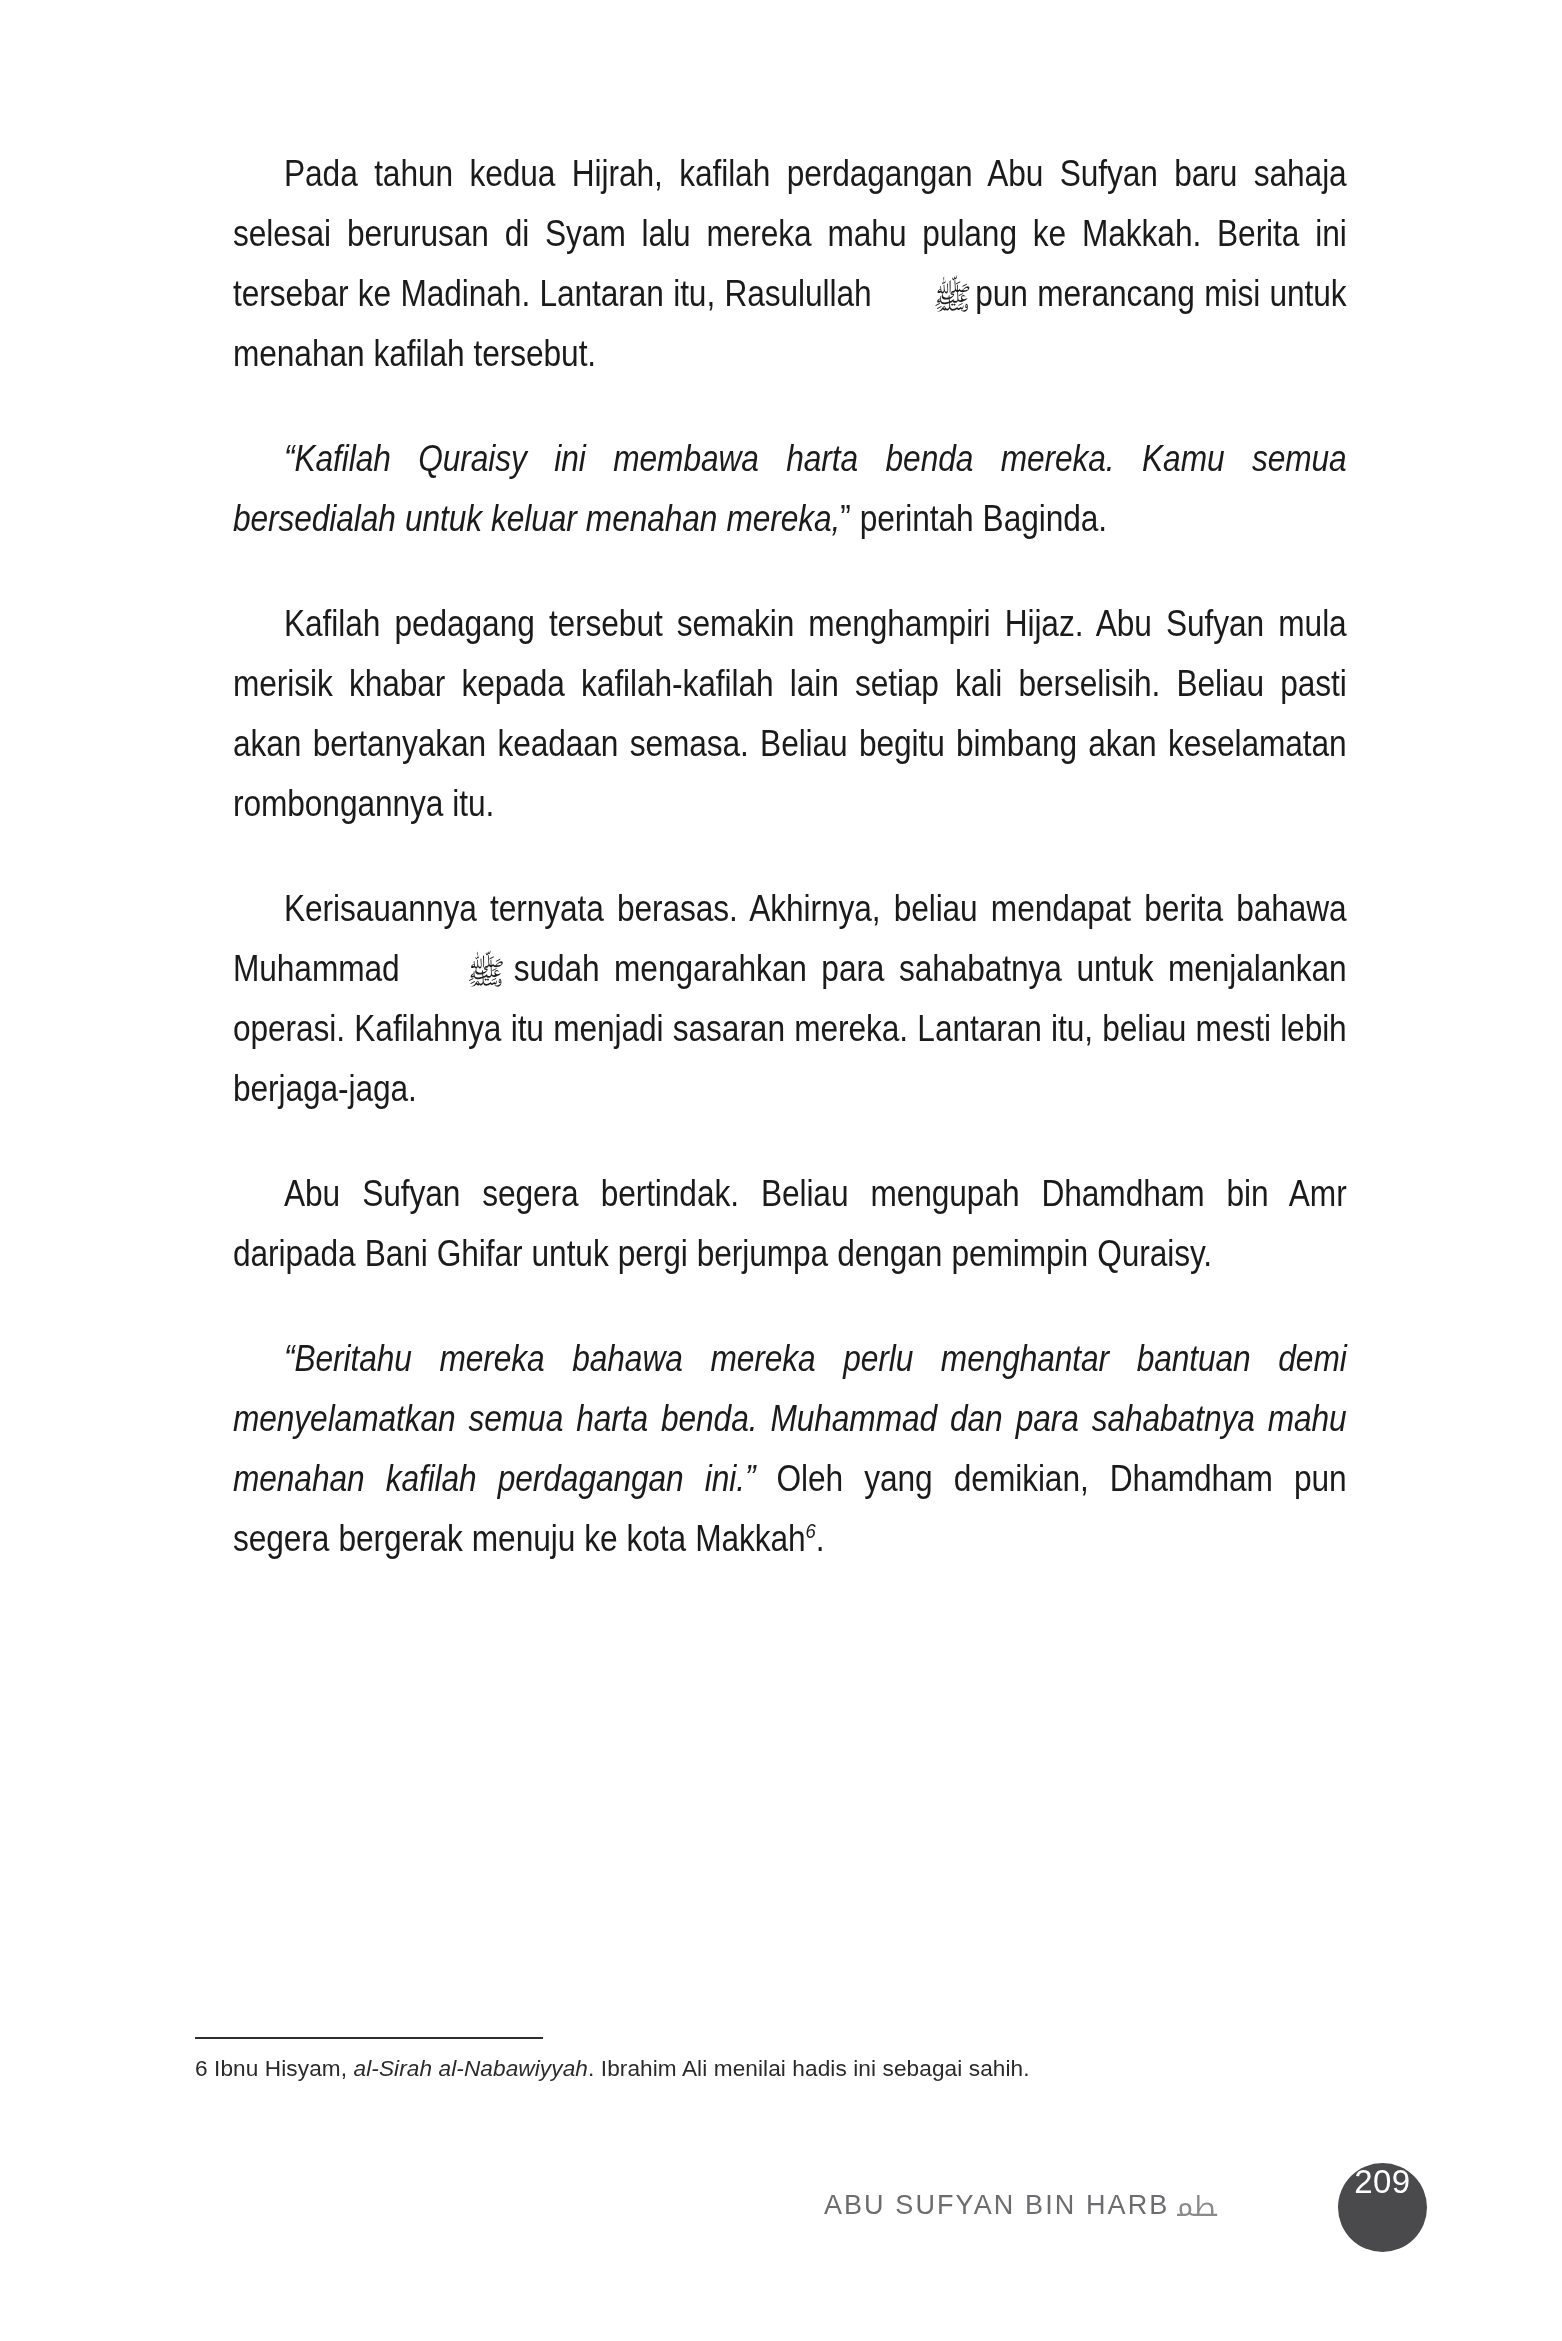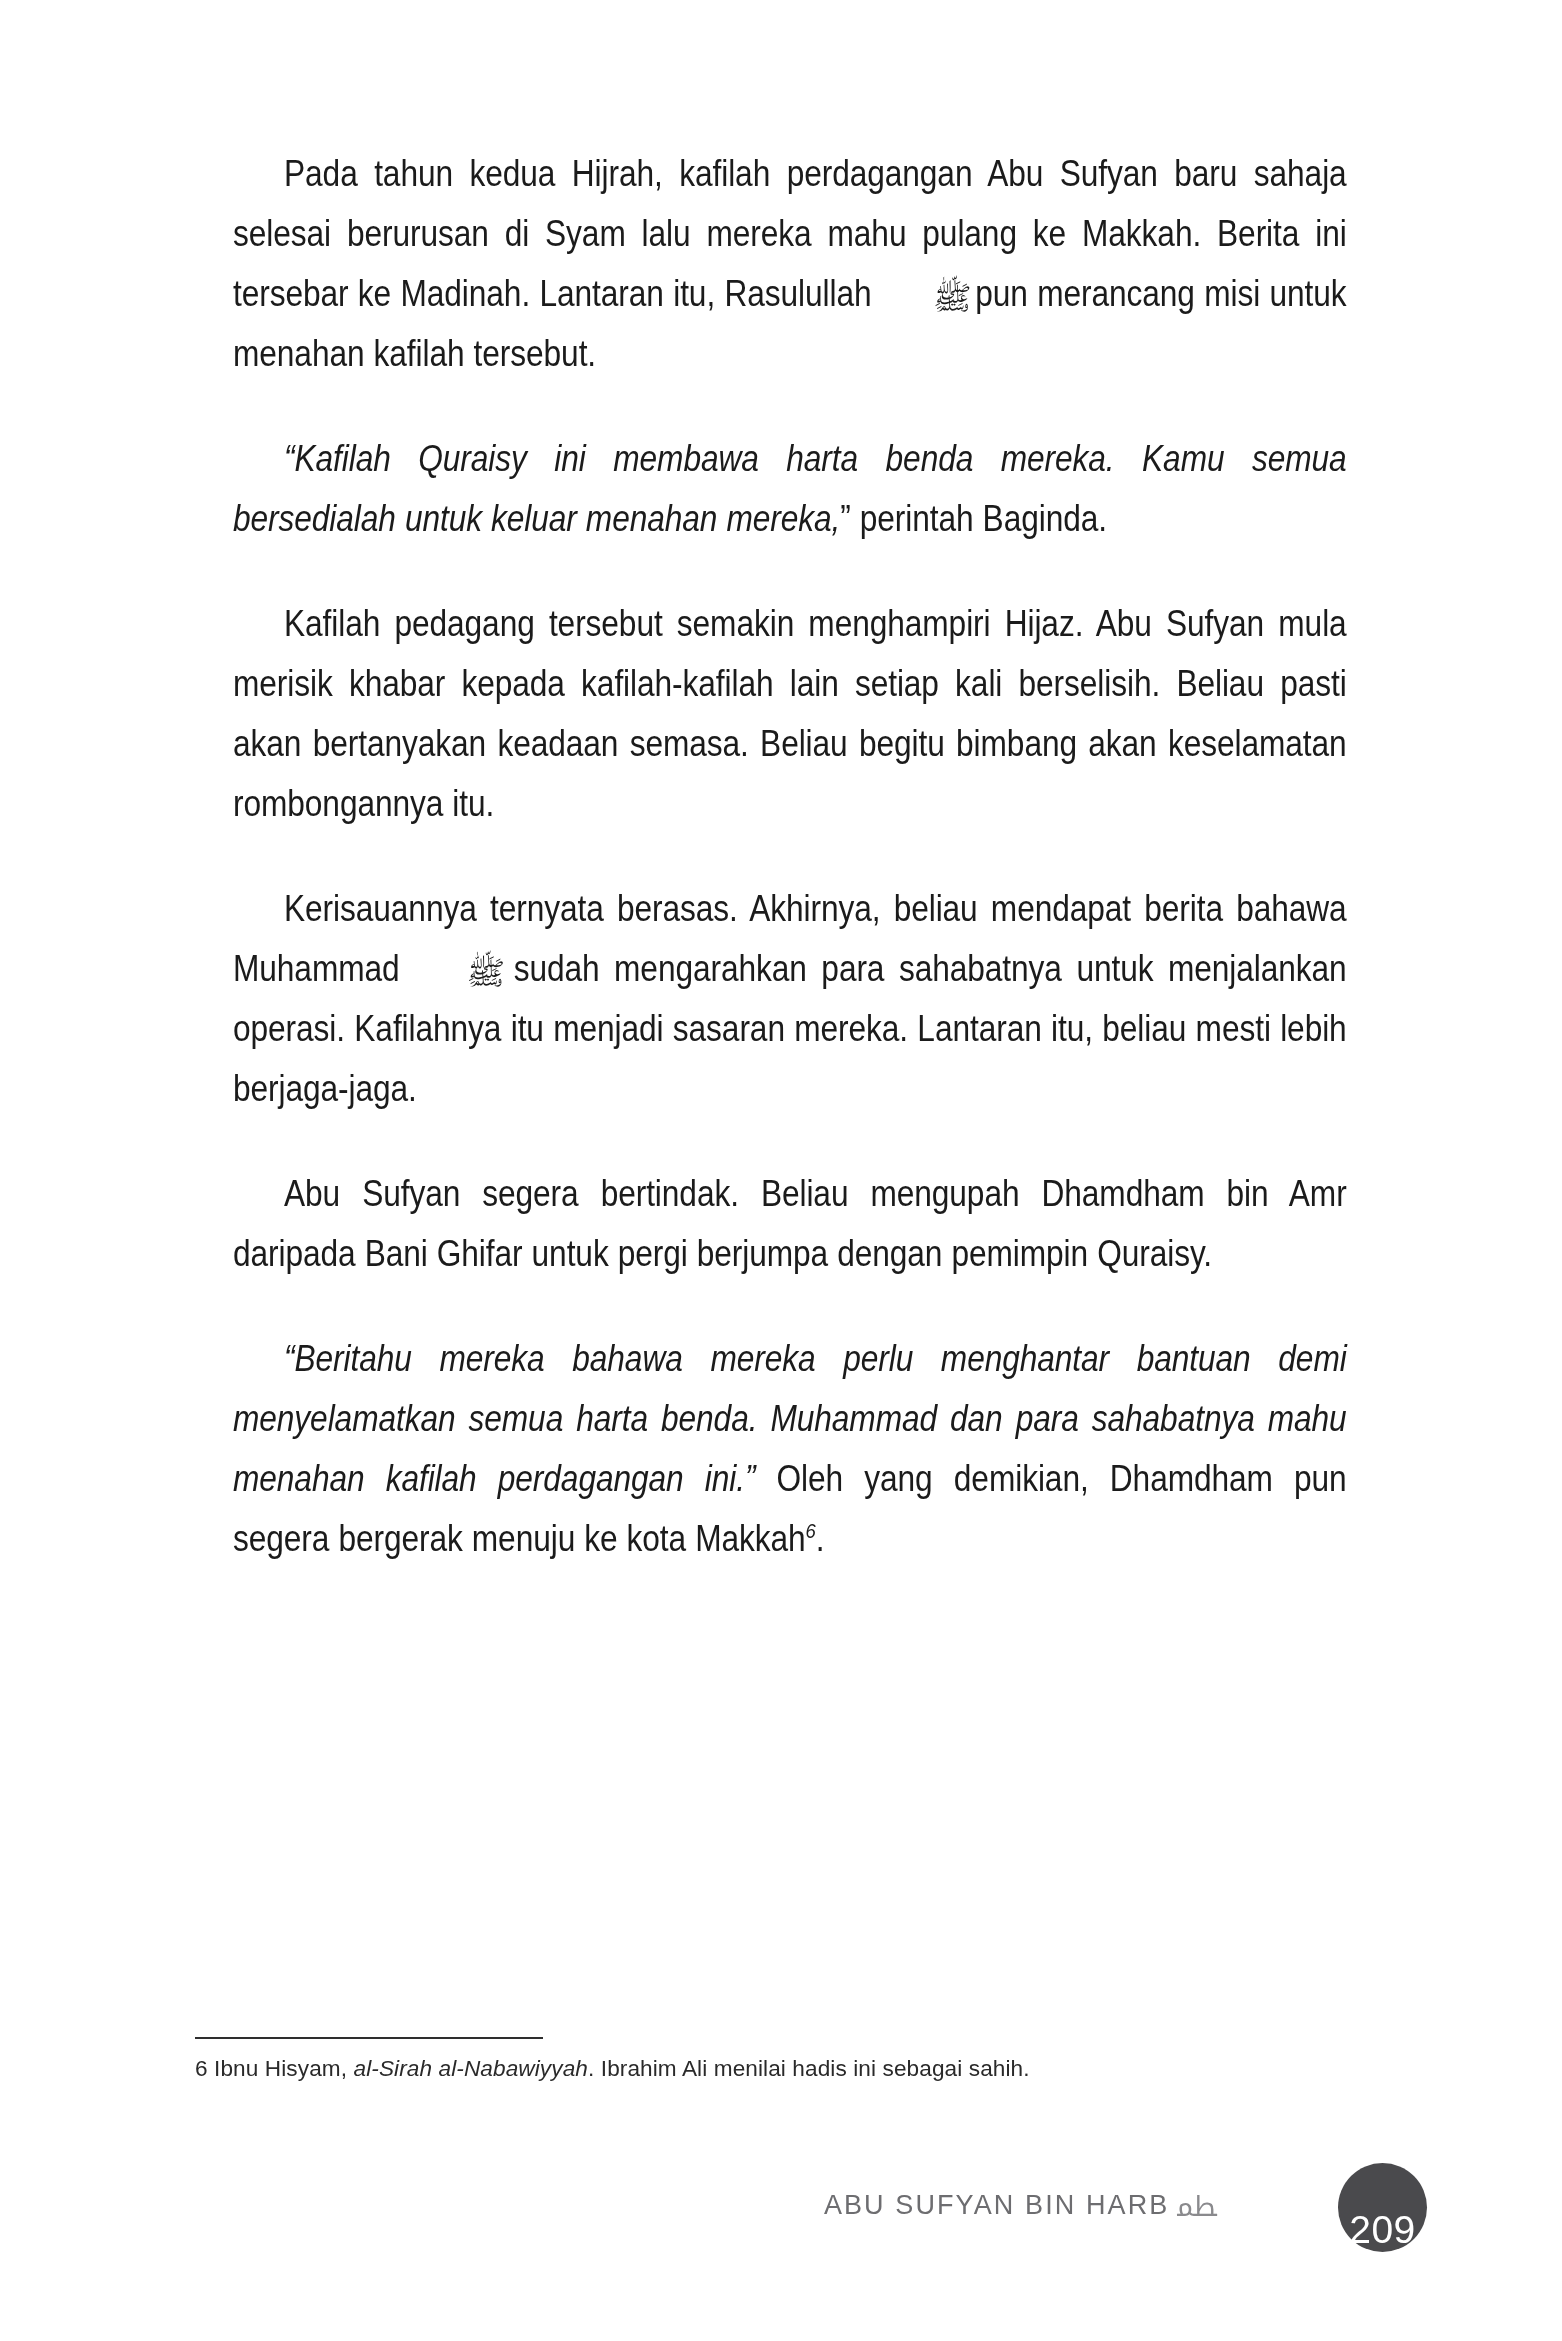"209" .page-number { align-items: flex-end -> flex-start; font-size: 39px -> 33px }
